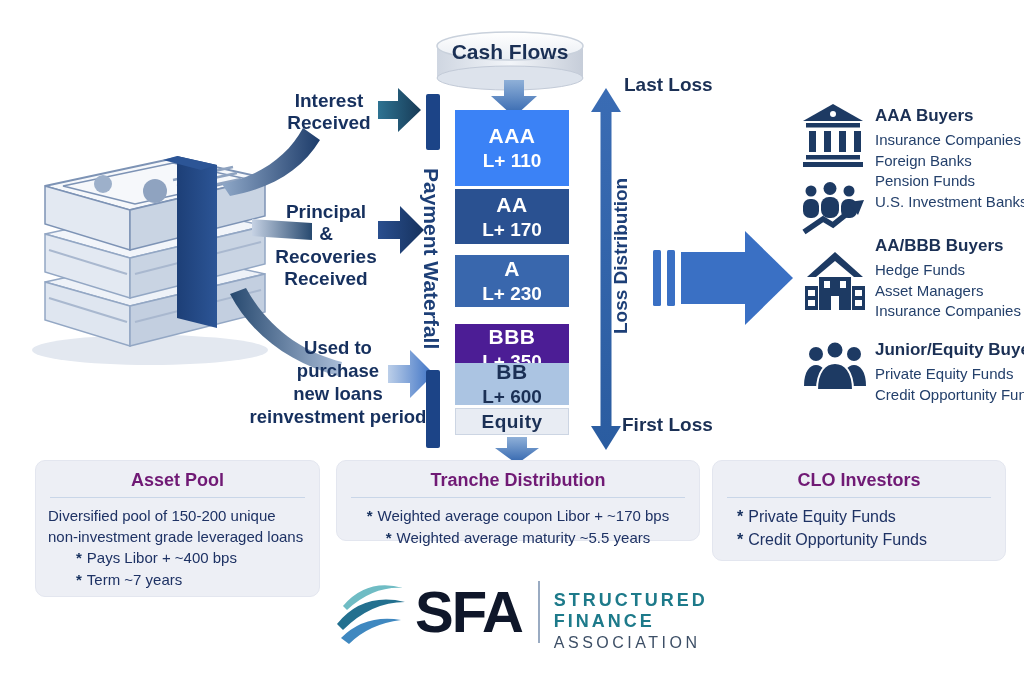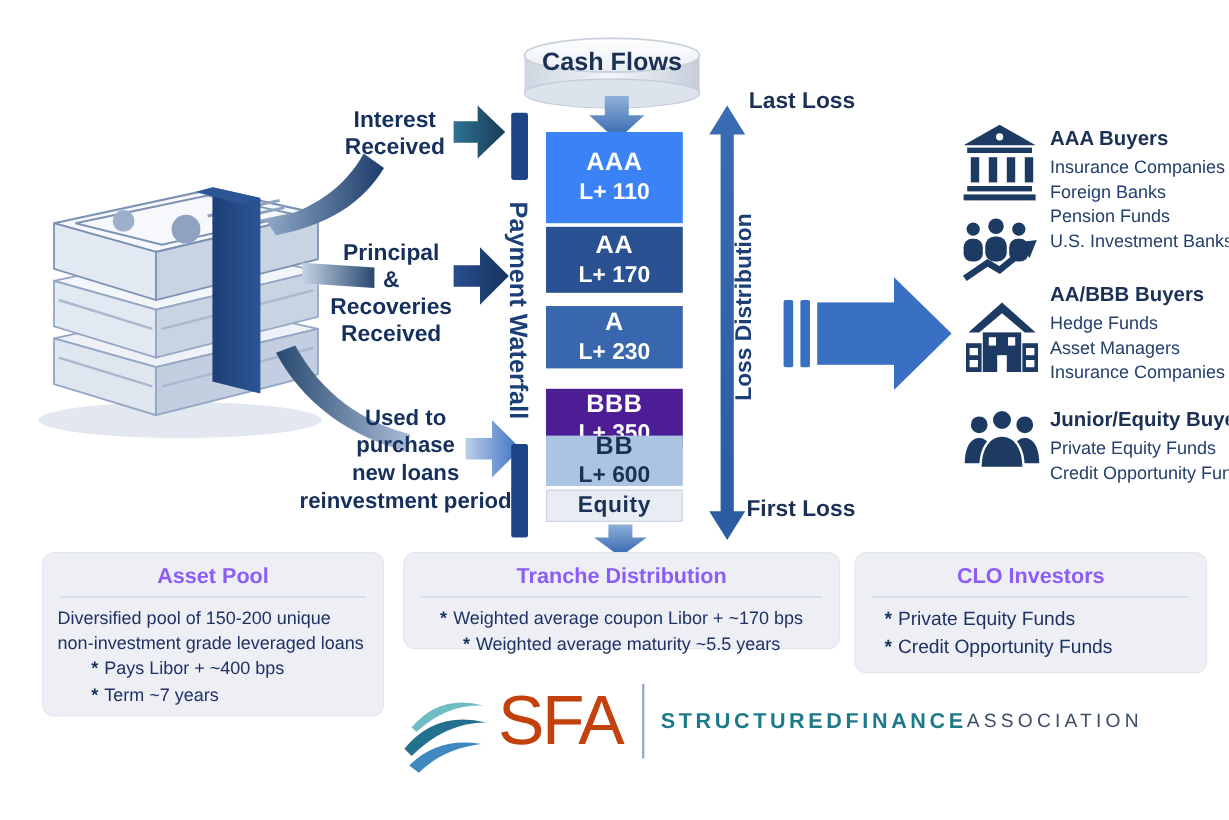"Asset Pool" .ib-title { color: #8b5cf6 -> #701a75 }
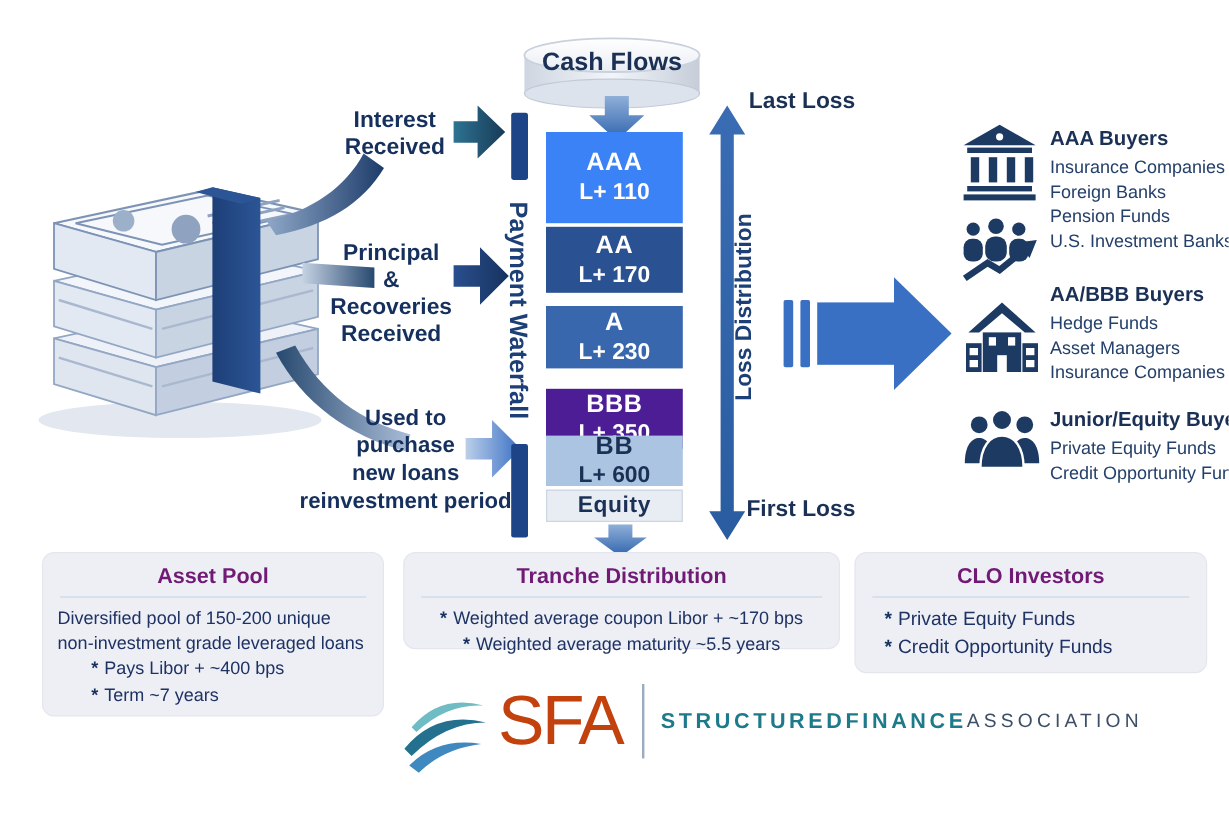"SFA" .logo-acronym { color: #c2410c -> #0f172a; font-weight: 400 -> 700 }
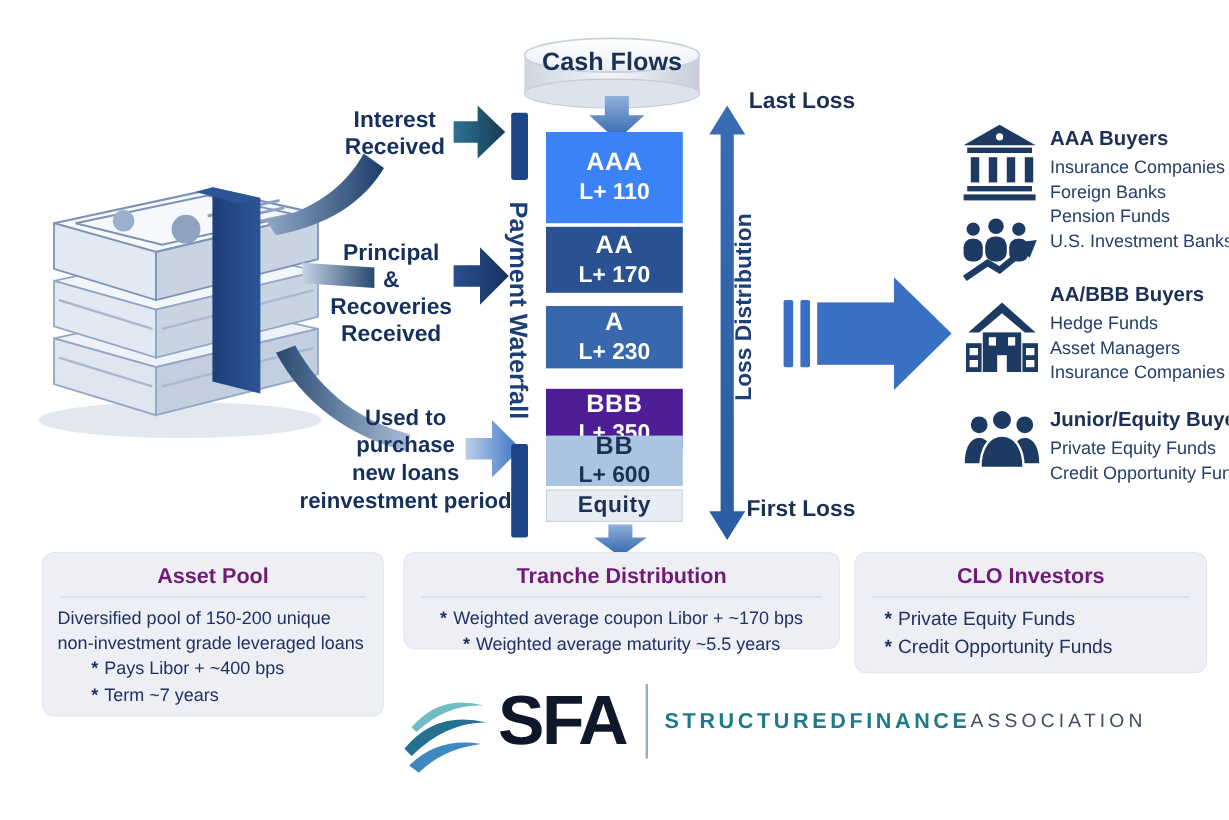"STRUCTURED" .logo-words { flex-direction: row -> column; margin-top: none -> 20px }
